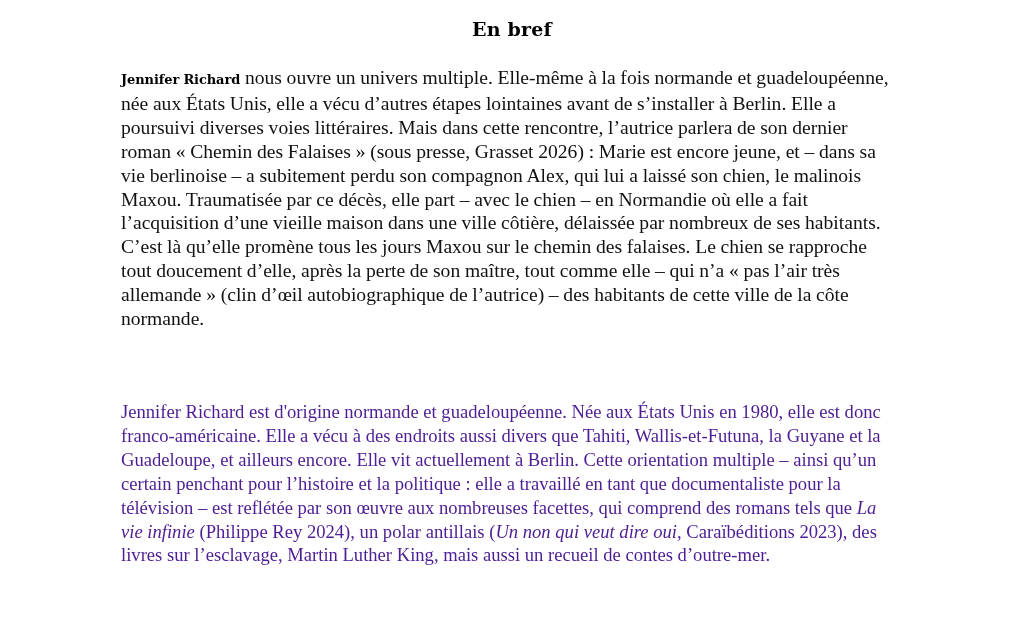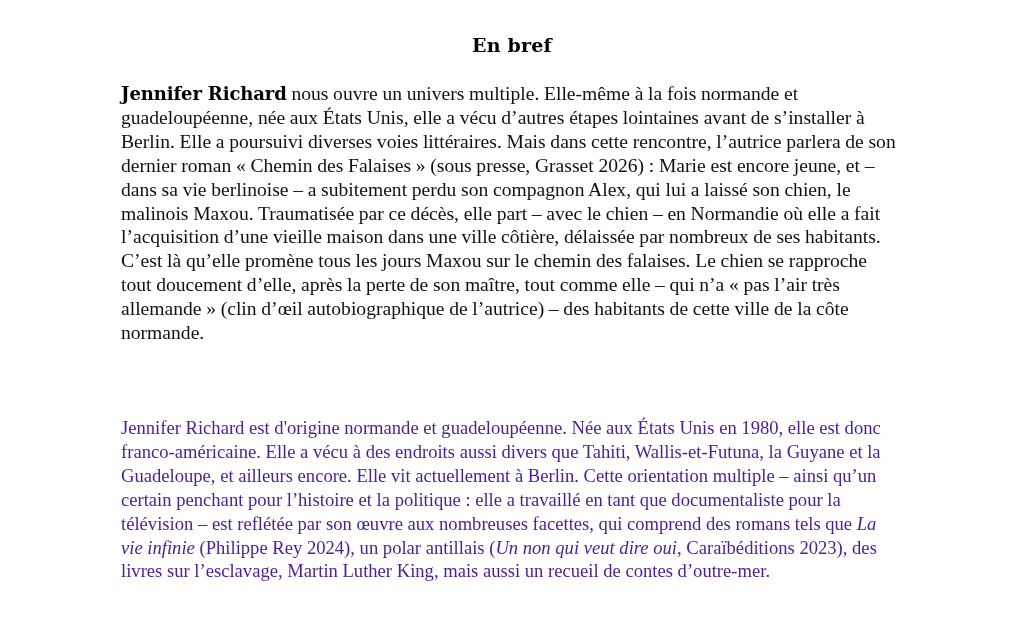"En bref" .page { margin-top: 16px -> none }
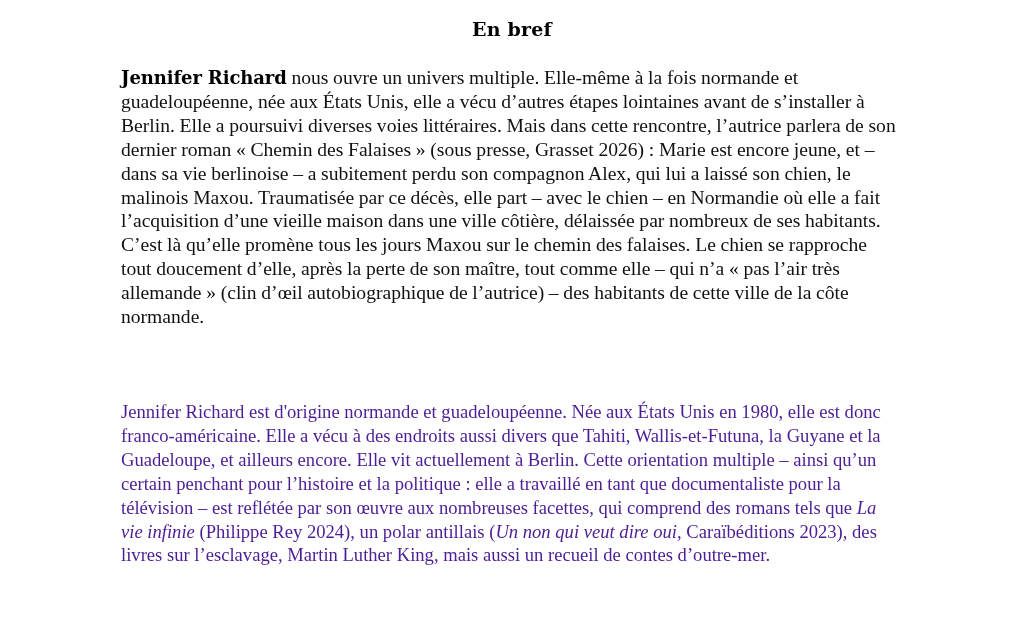"Jennifer Richard" .lead-name { font-size: 18px -> 13px }
